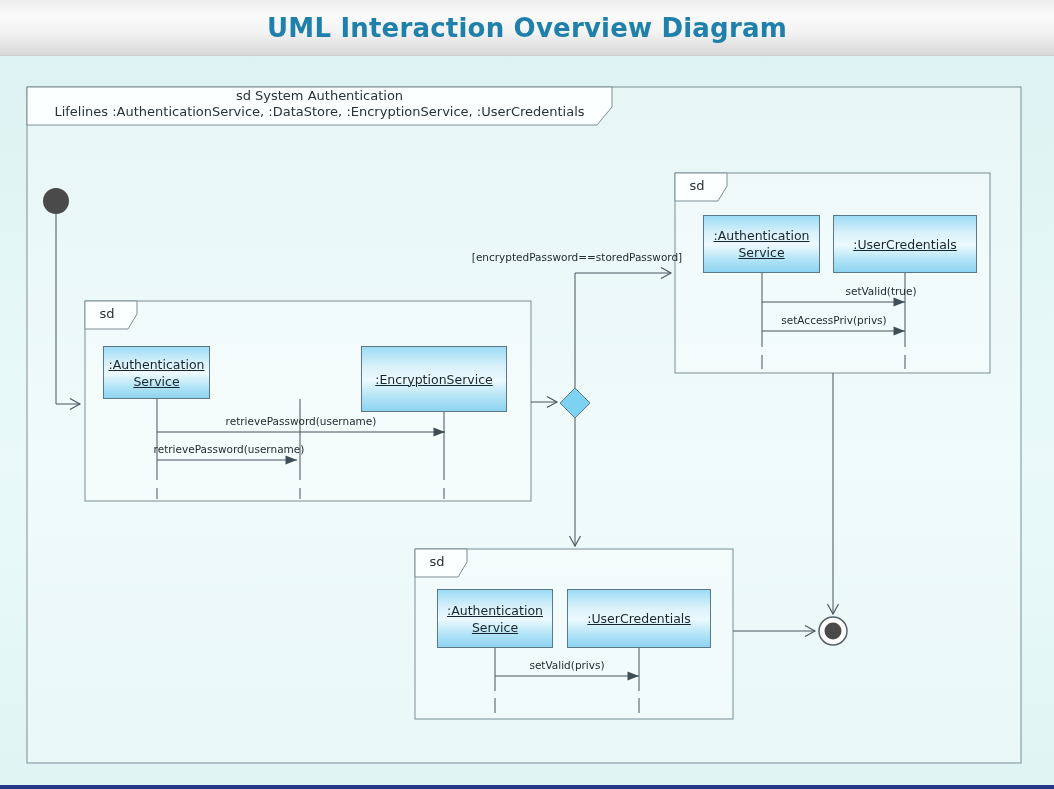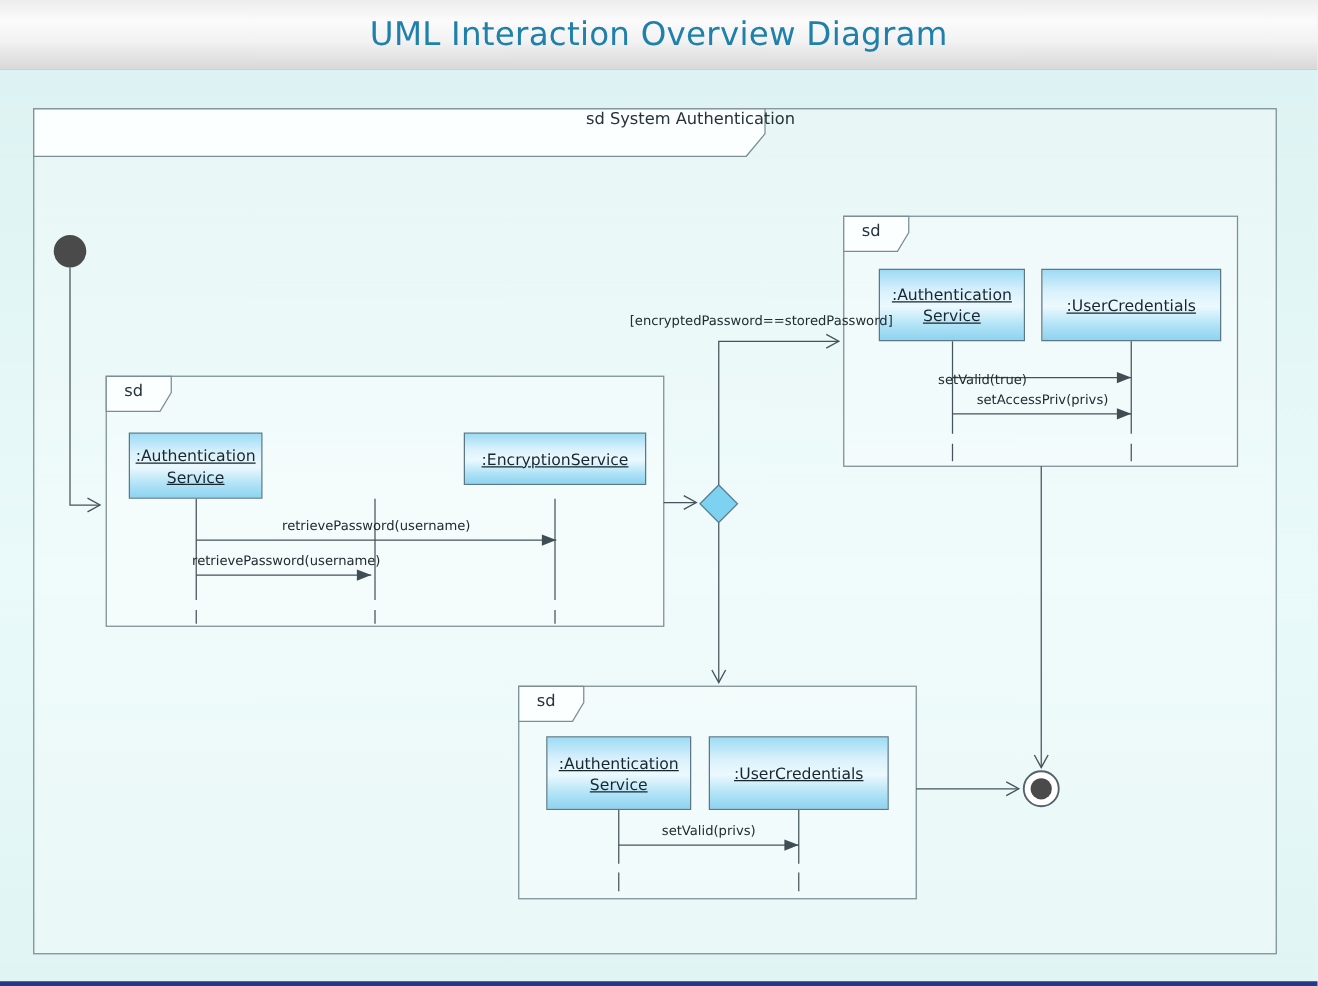"UML Interaction Overview Diagram" .title { font-weight: normal -> bold }
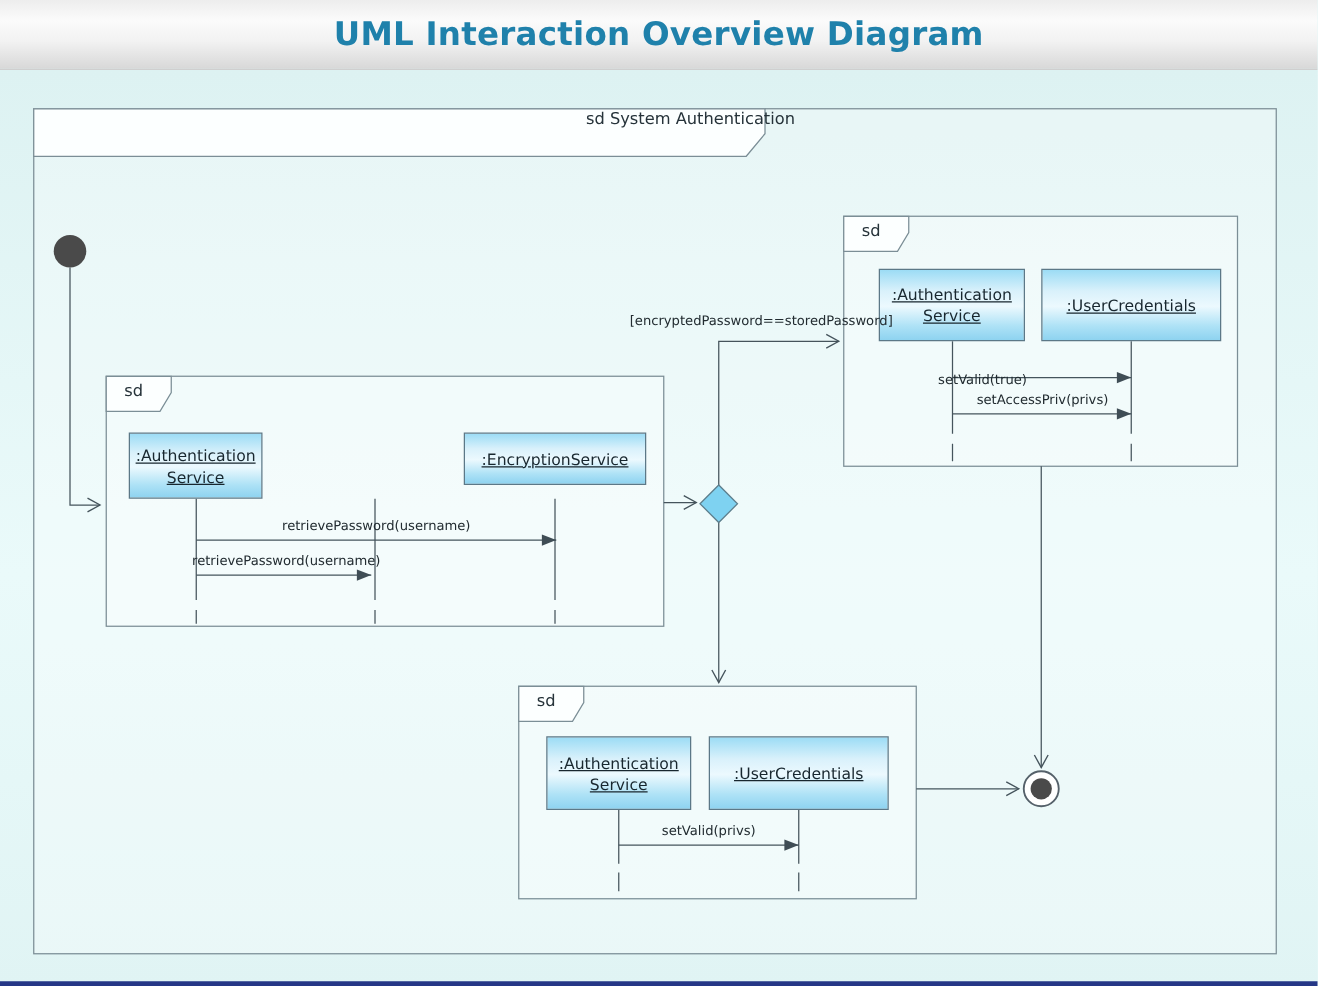"sd System Authentication" .frame-head { padding-left: 24px -> none; text-align: right -> center }
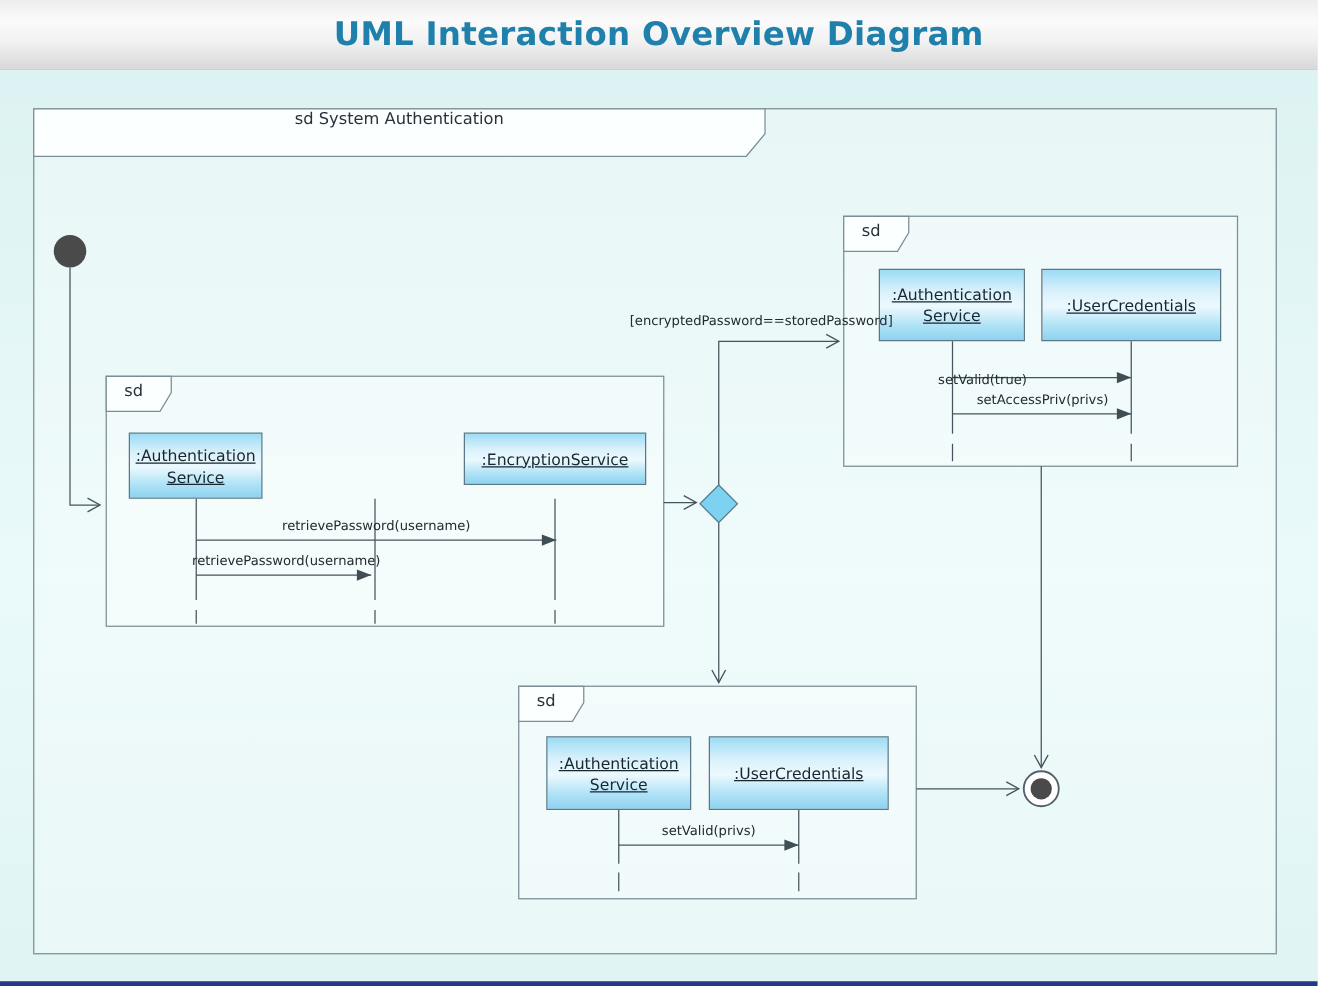"Lifelines :AuthenticationService," div.l2 { html: none -> <div>Lifelines :AuthenticationService, :DataStore, :EncryptionService, :UserCredentials</div> }
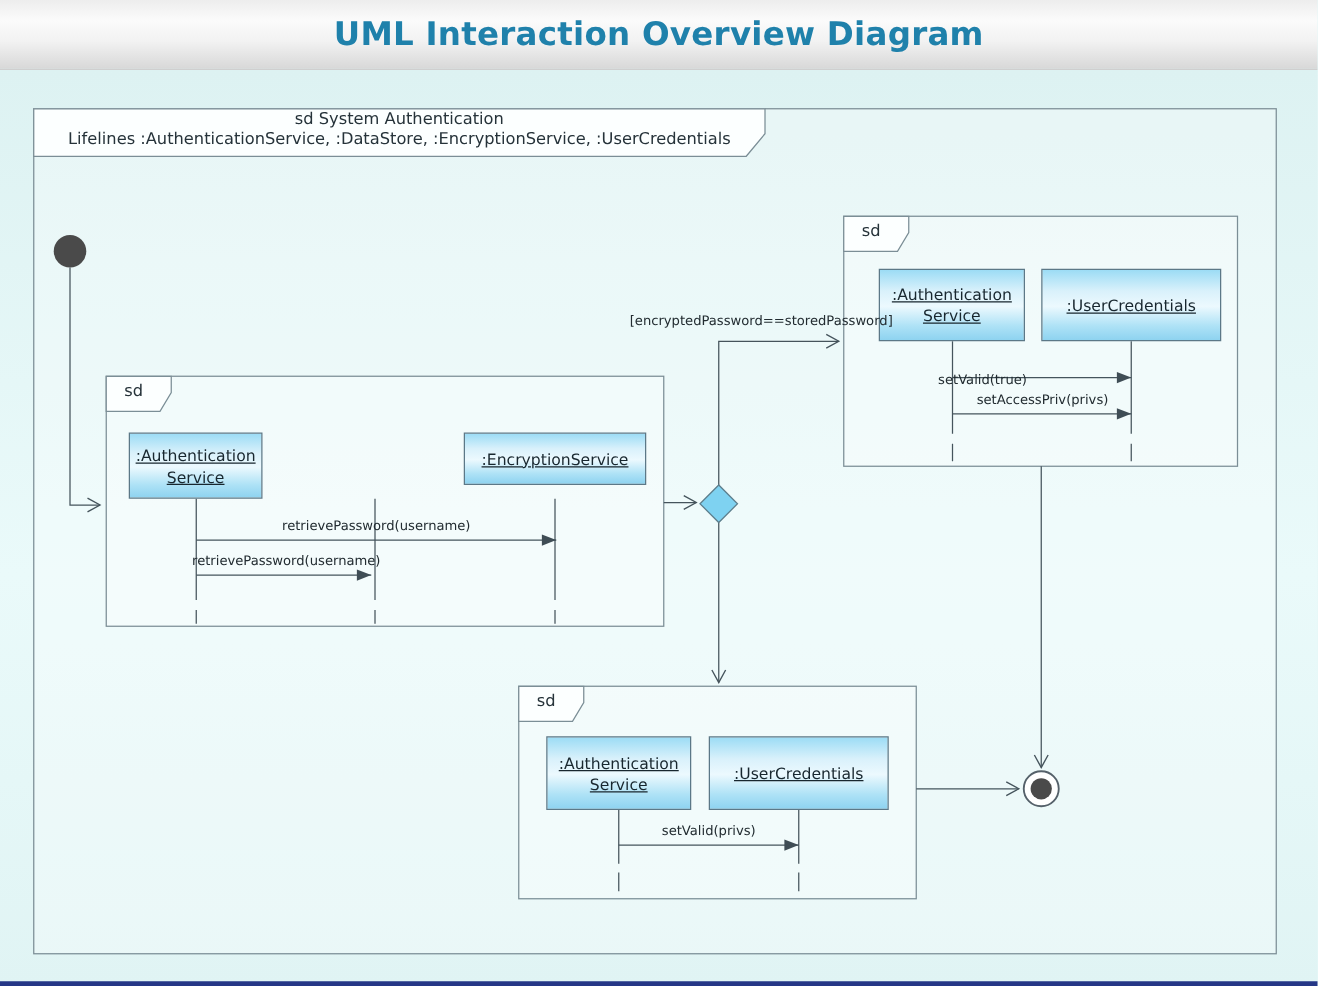"[encryptedPassword==storedPassword]" div.guard-label { margin-left: 32px -> none }
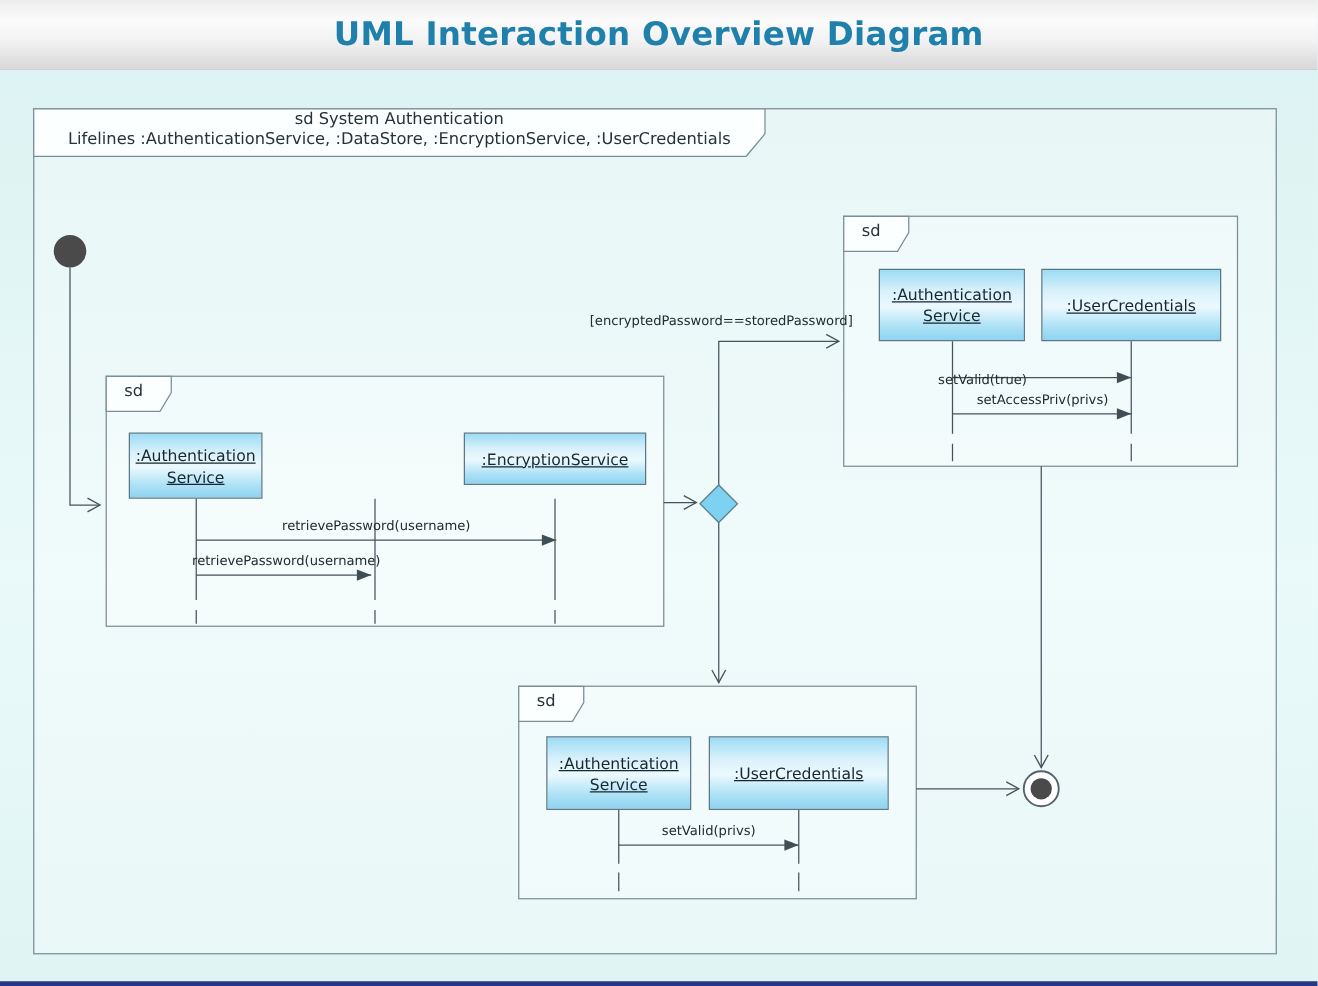"setValid(true)" div.msg-label { left: 786px -> 881px; margin-top: 13px -> none }
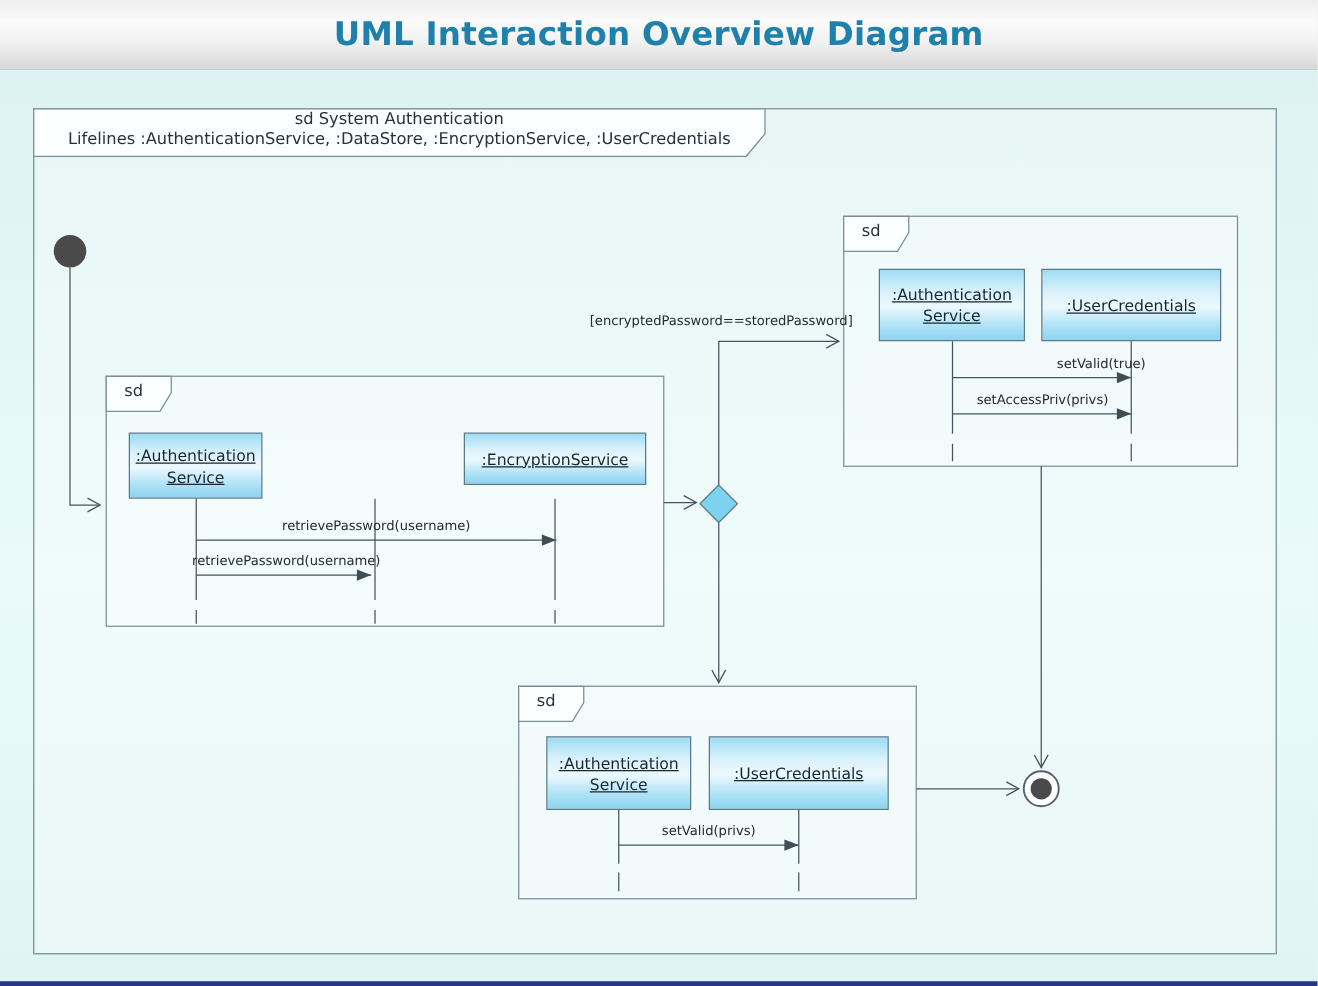":EncryptionService" div.lifeline-box { height: 42px -> 66px; left: 371px -> 361px }
